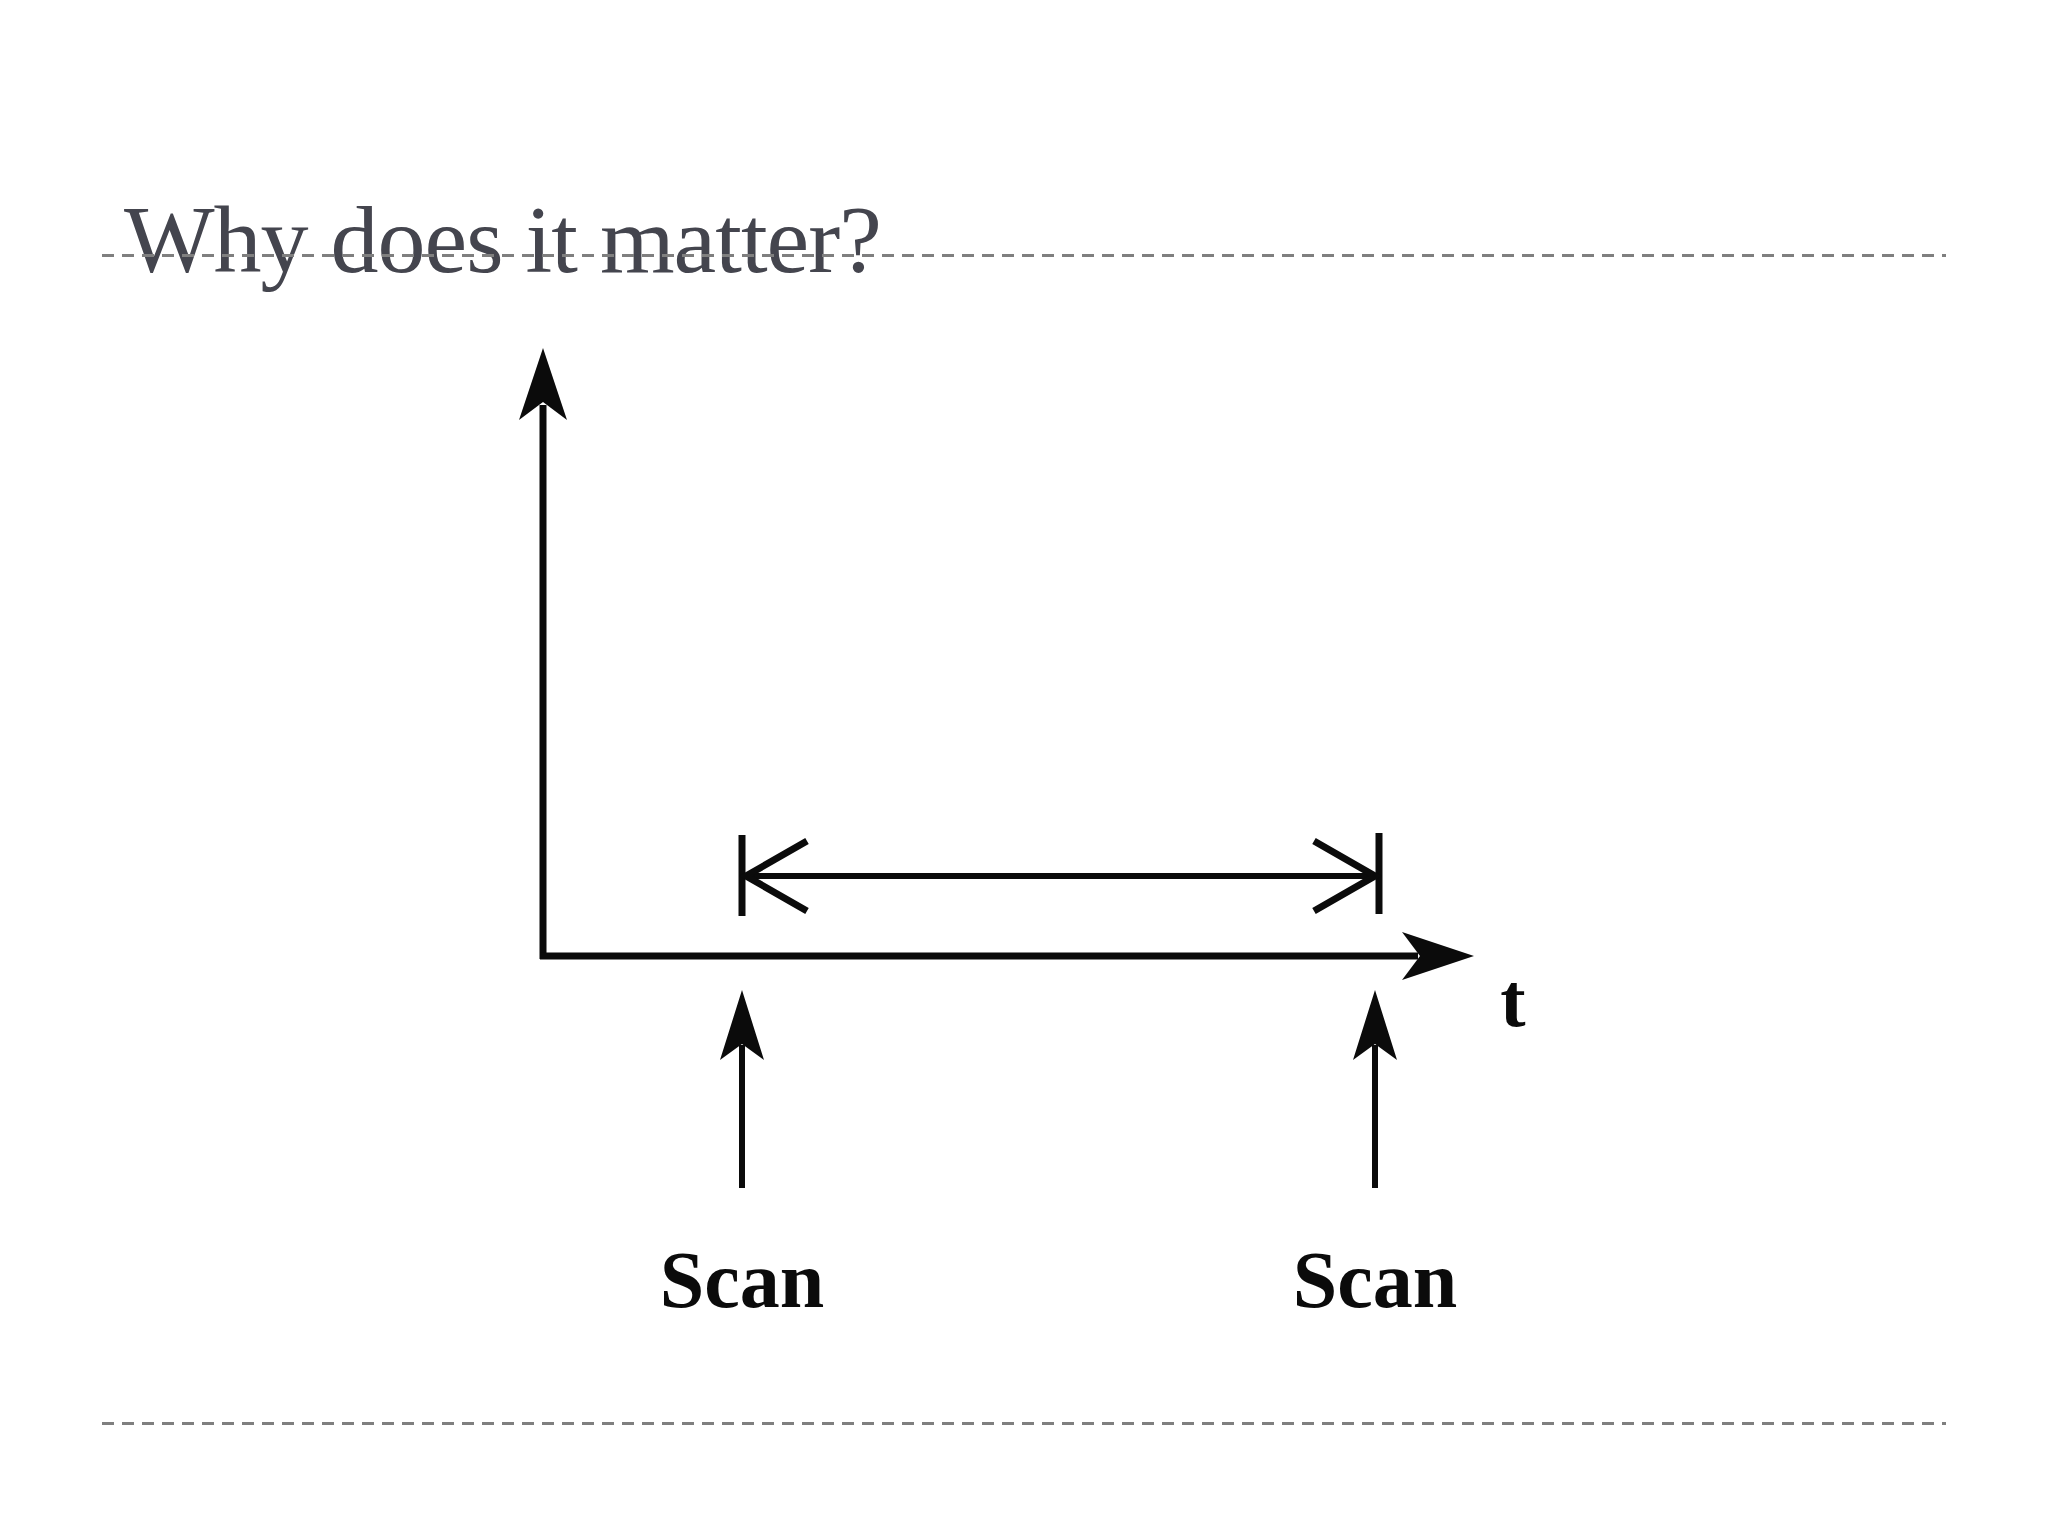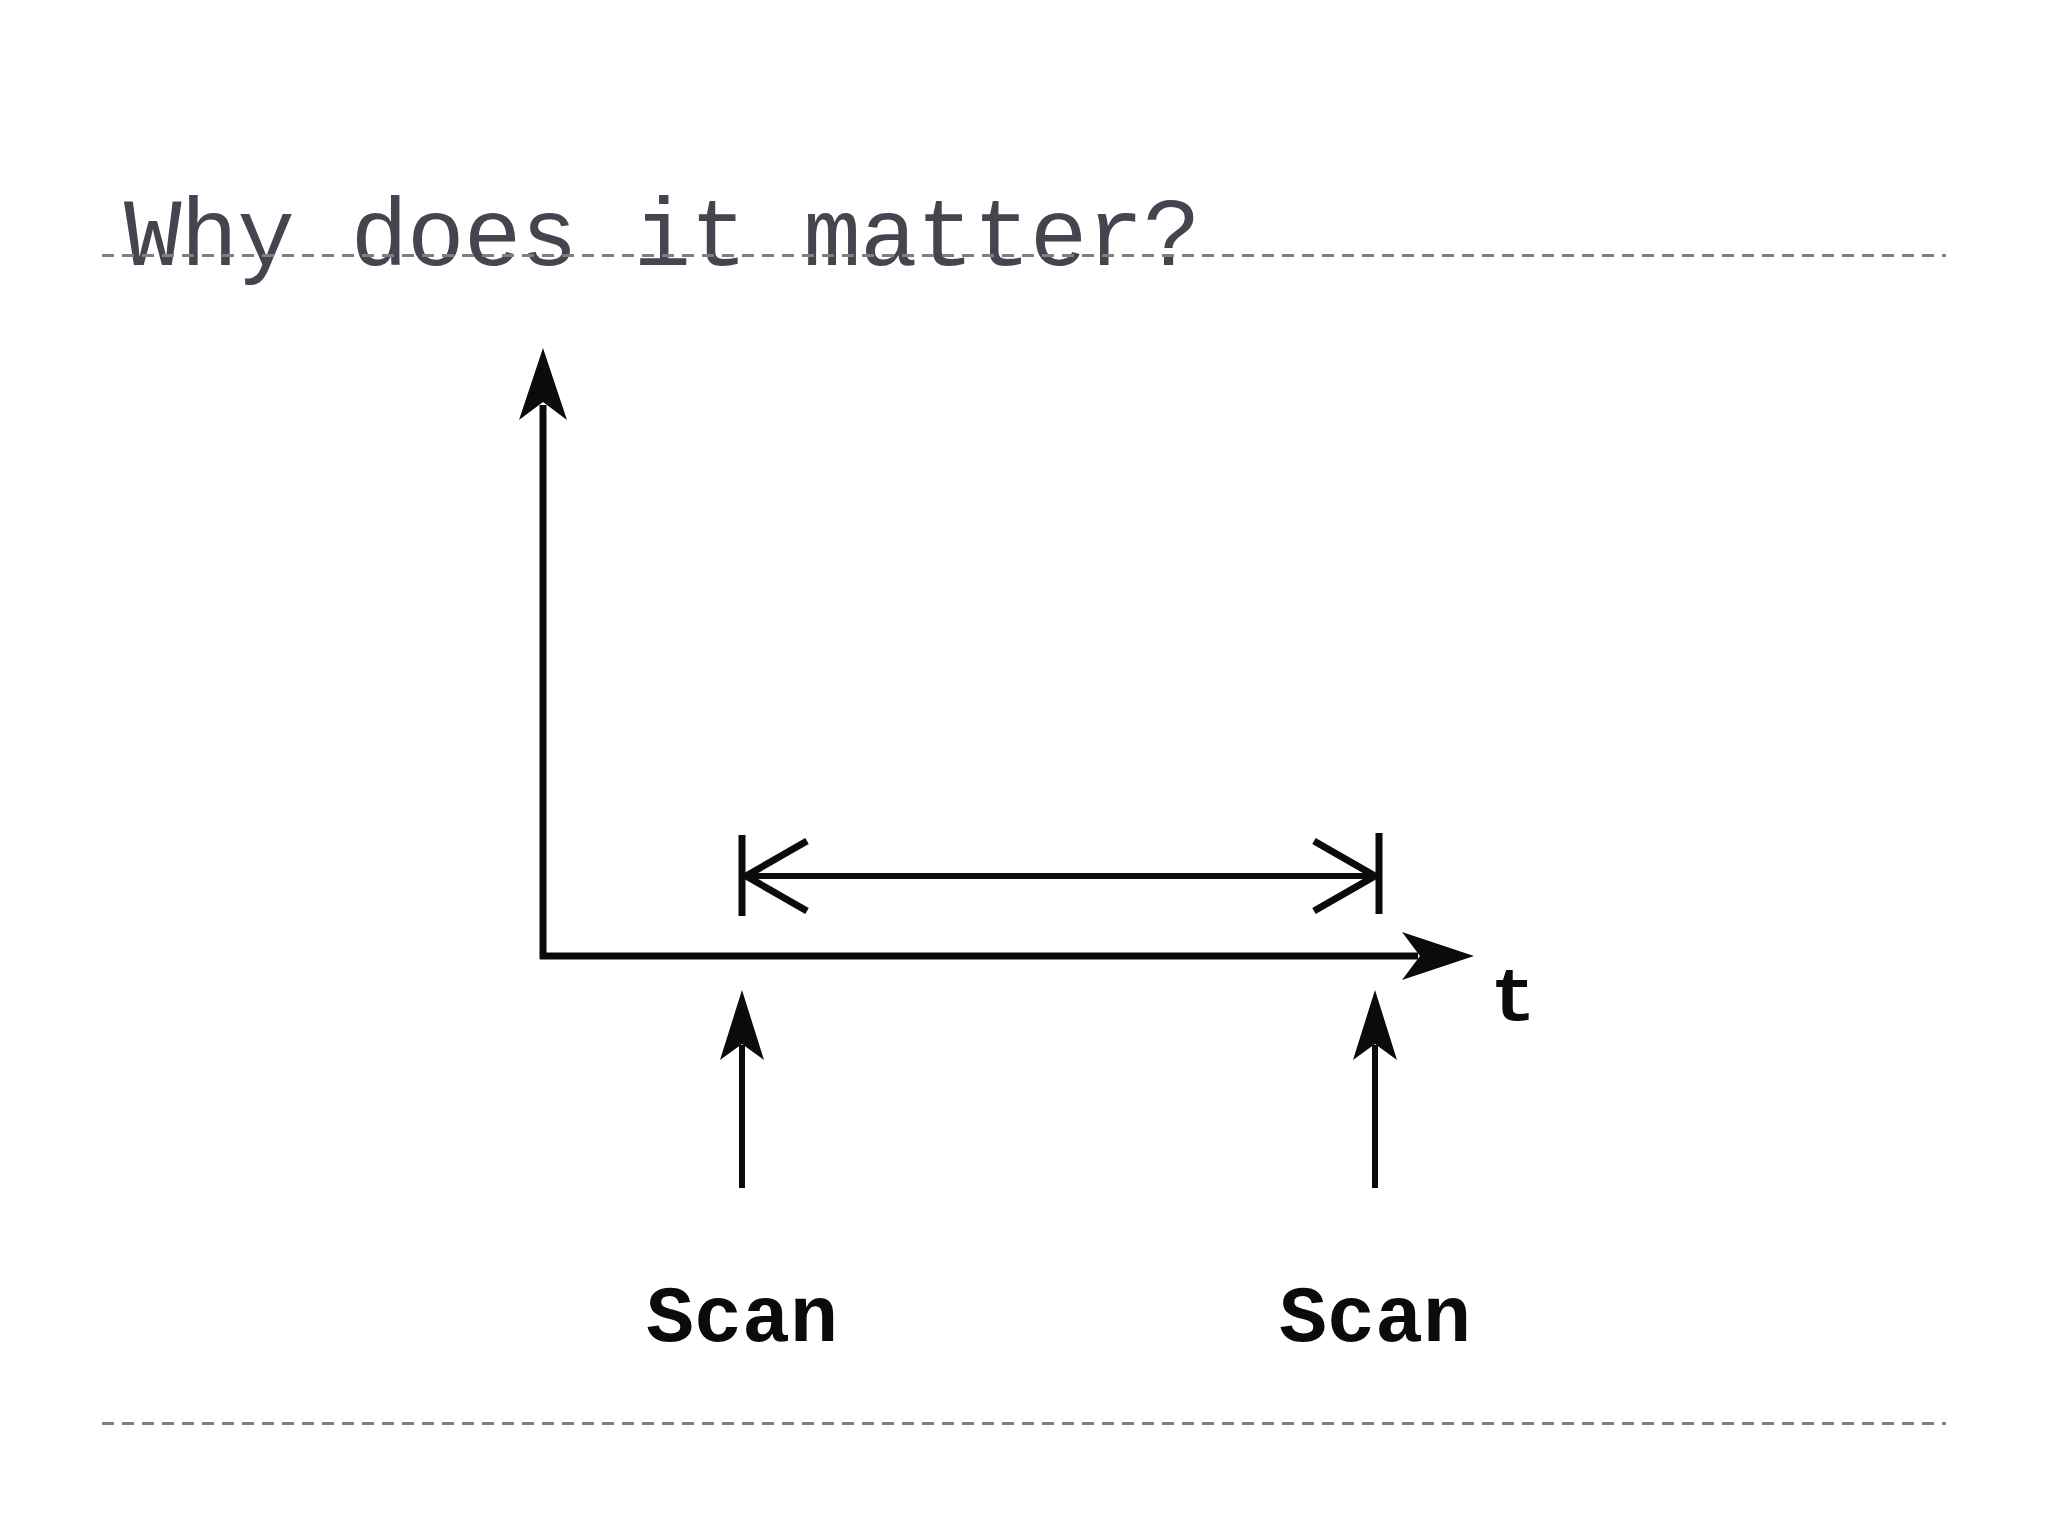"Why does it matter?" .slide { font-family: Liberation Mono, monospace -> Liberation Serif, serif }
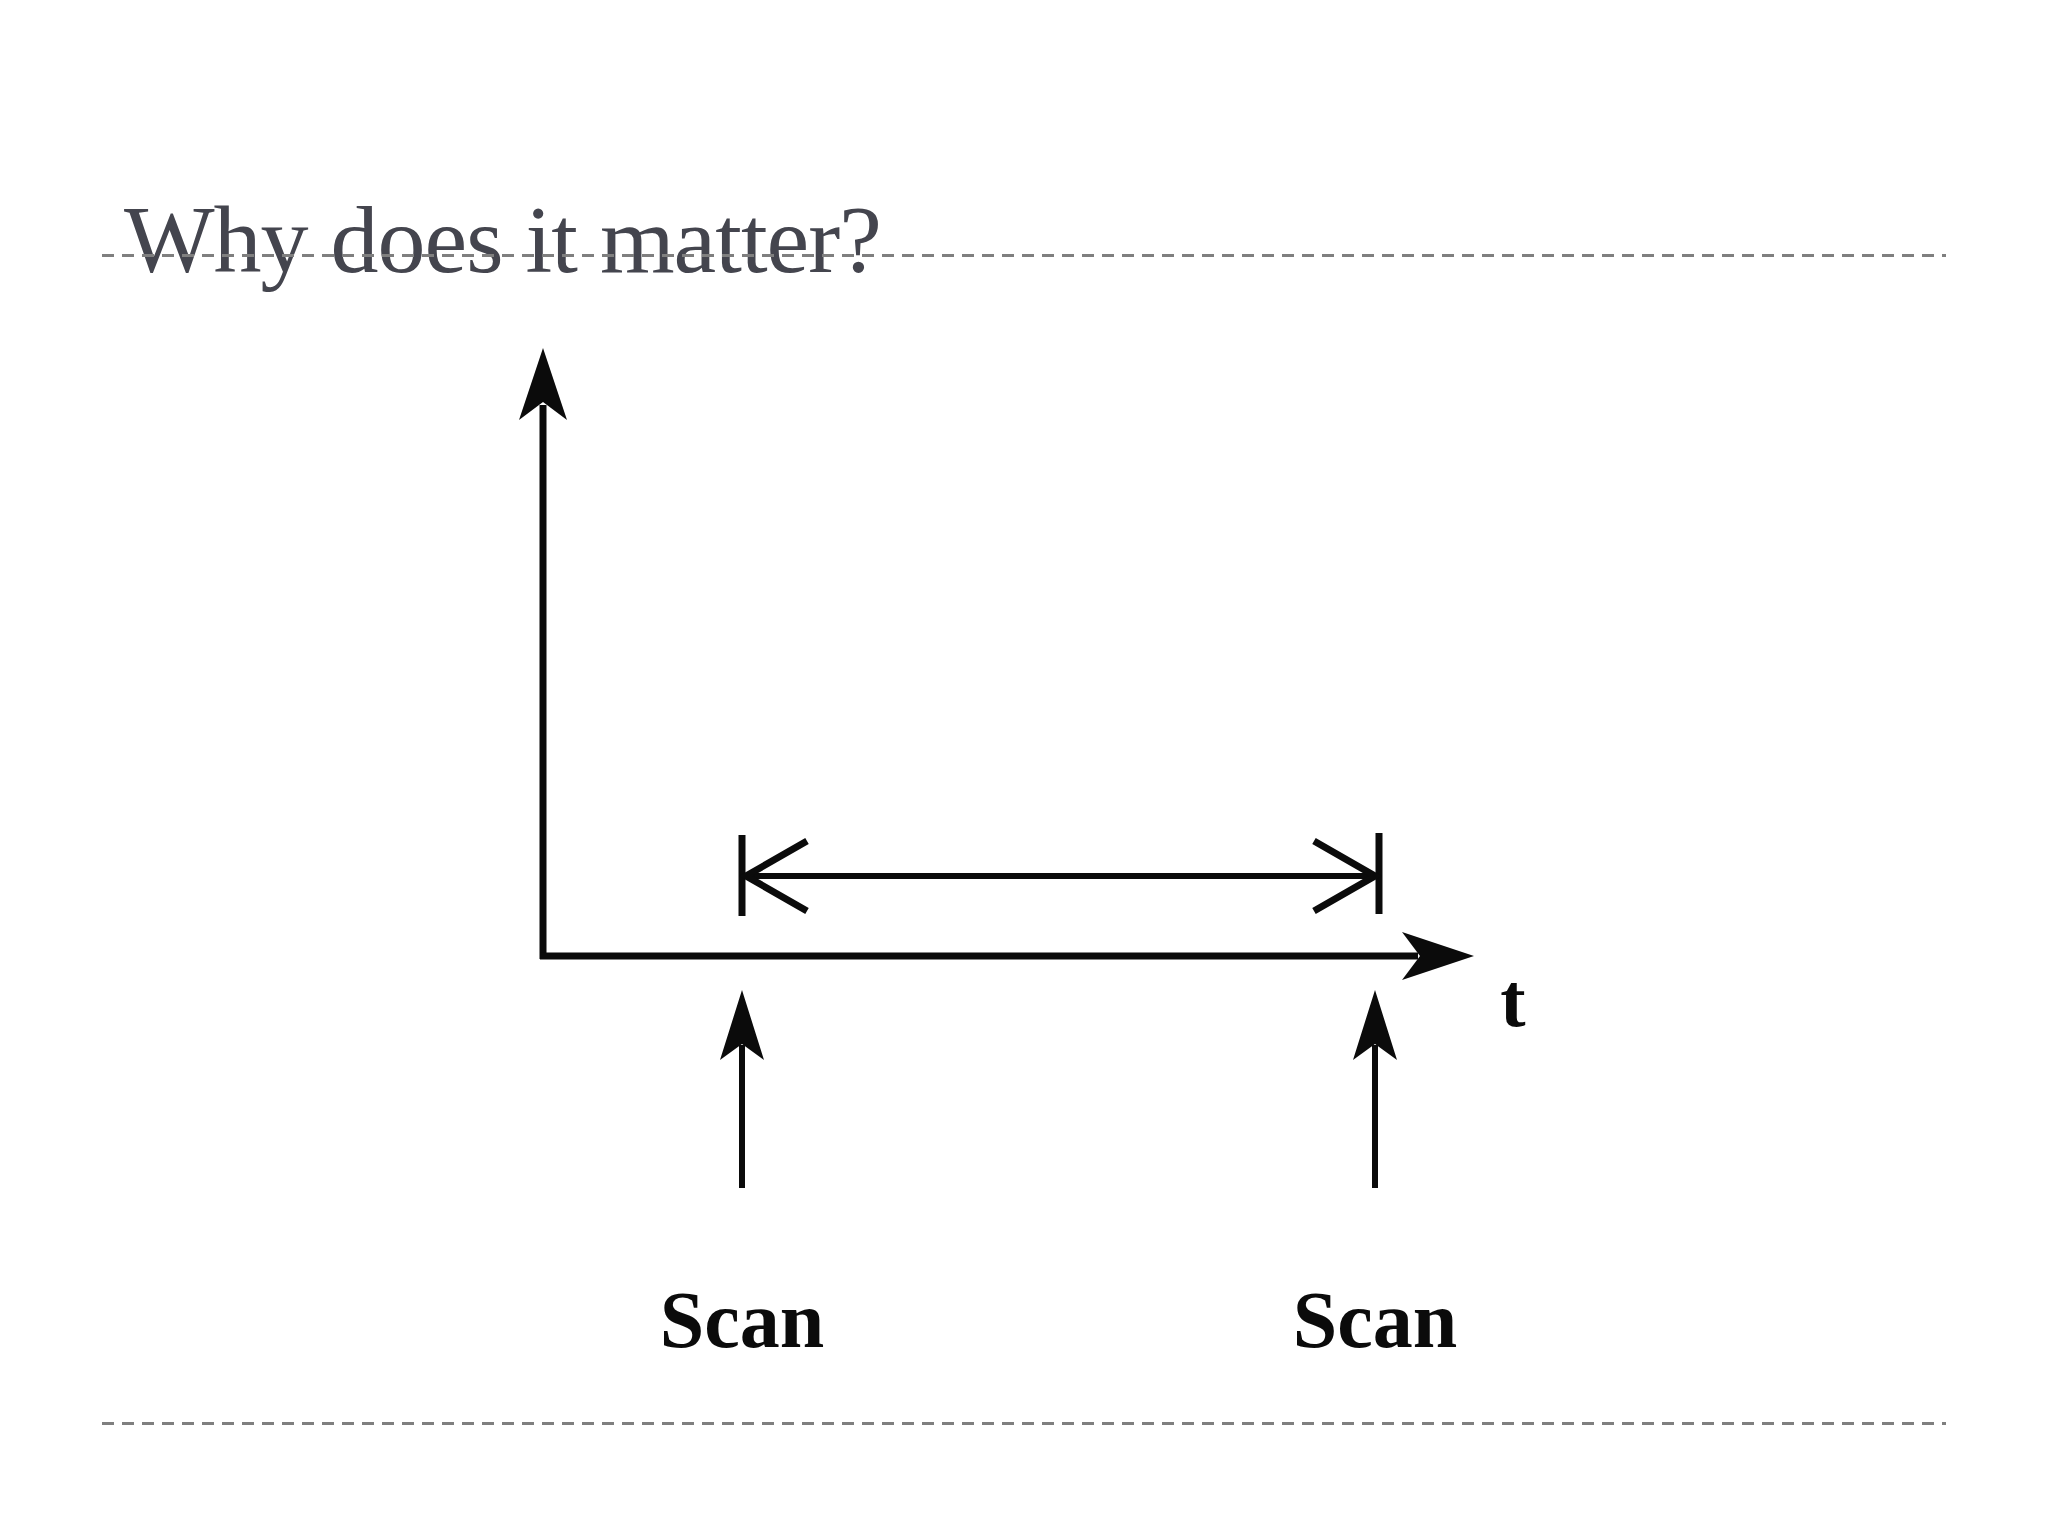"Scan" .scan-label { margin-top: 40px -> none }
